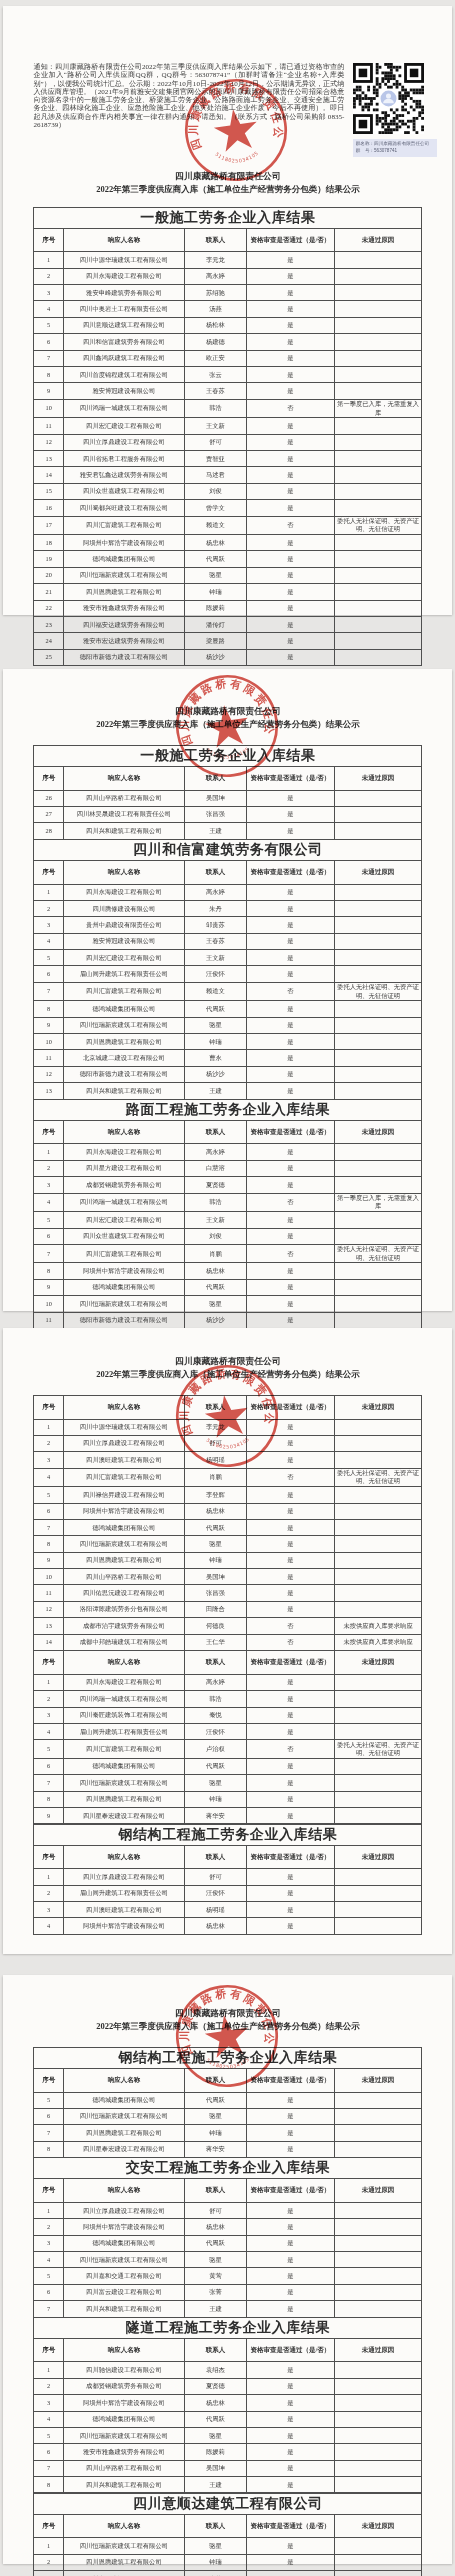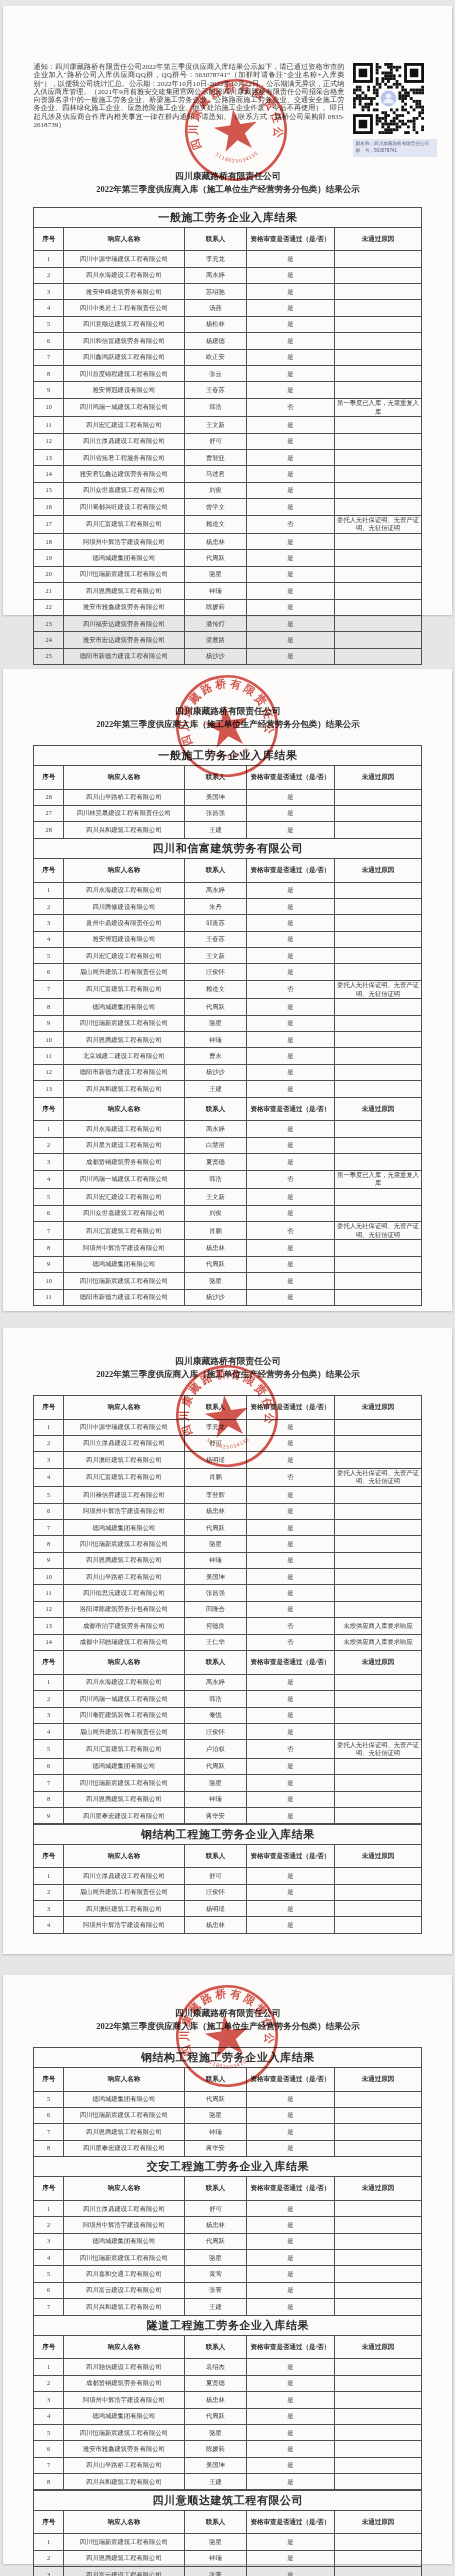"一般施工劳务企业入库结果" .rt th.sec { font-size: 11px -> 14px }
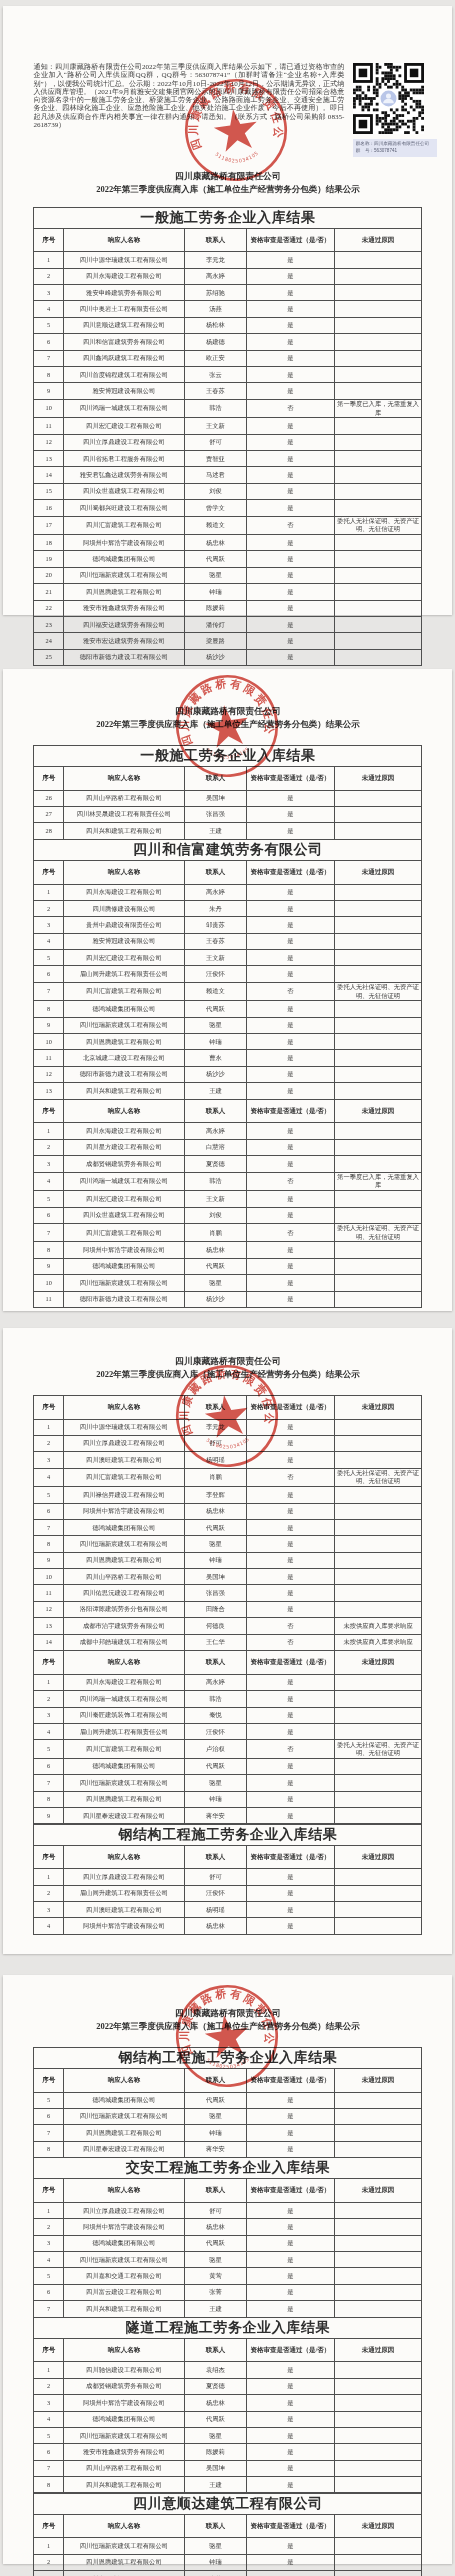"路面工程施工劳务企业入库结果" tr { html: none -> <tr> <th>路面工程施工劳务企业入库结果</th> </tr> }
